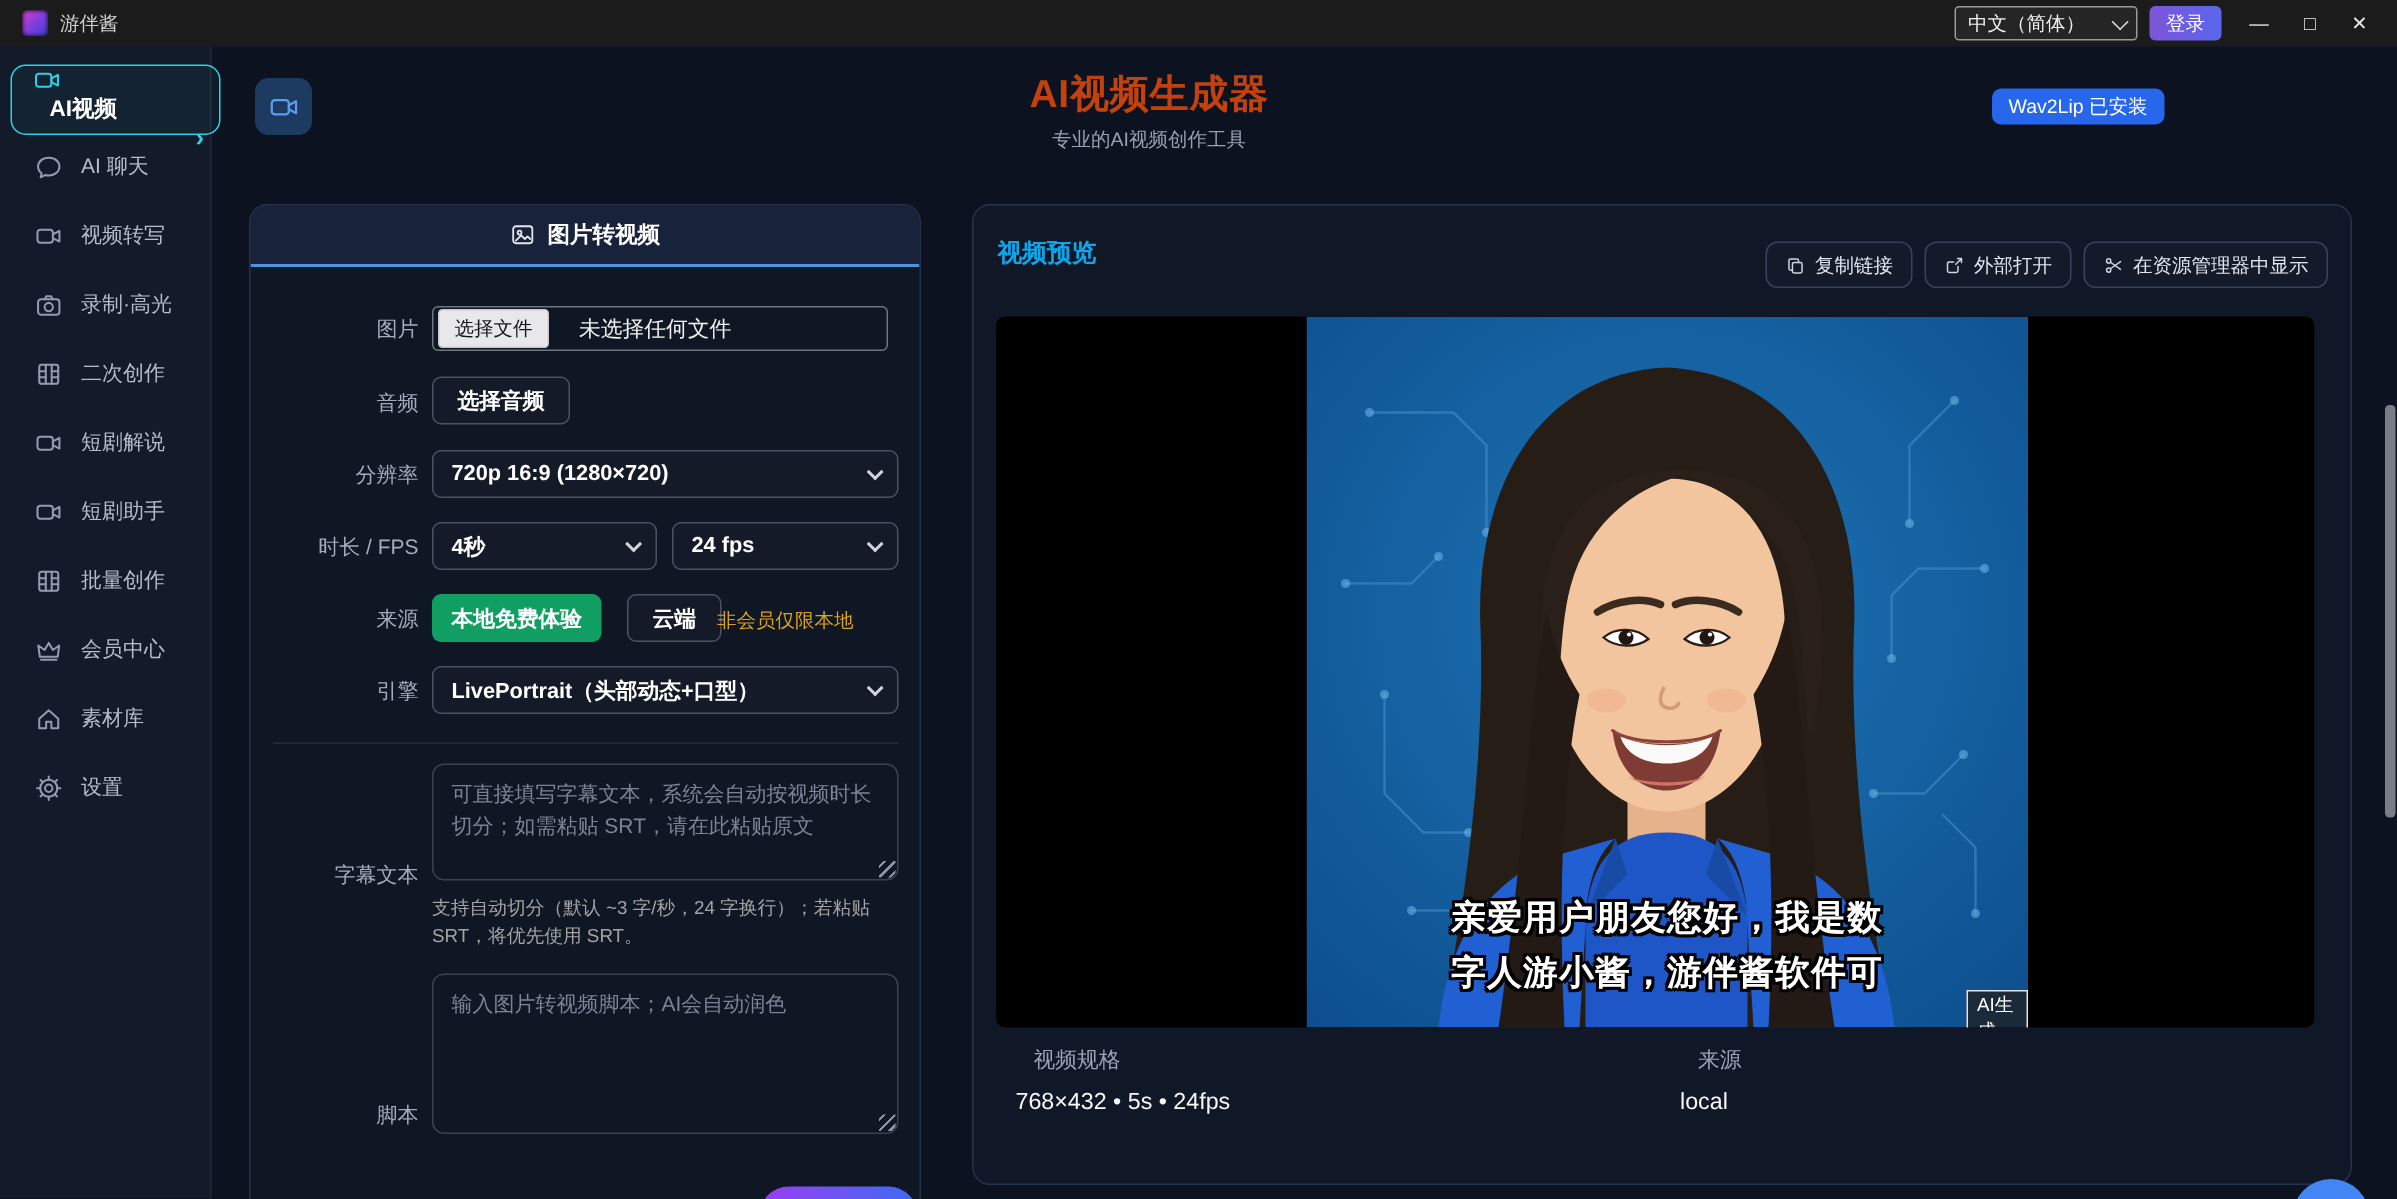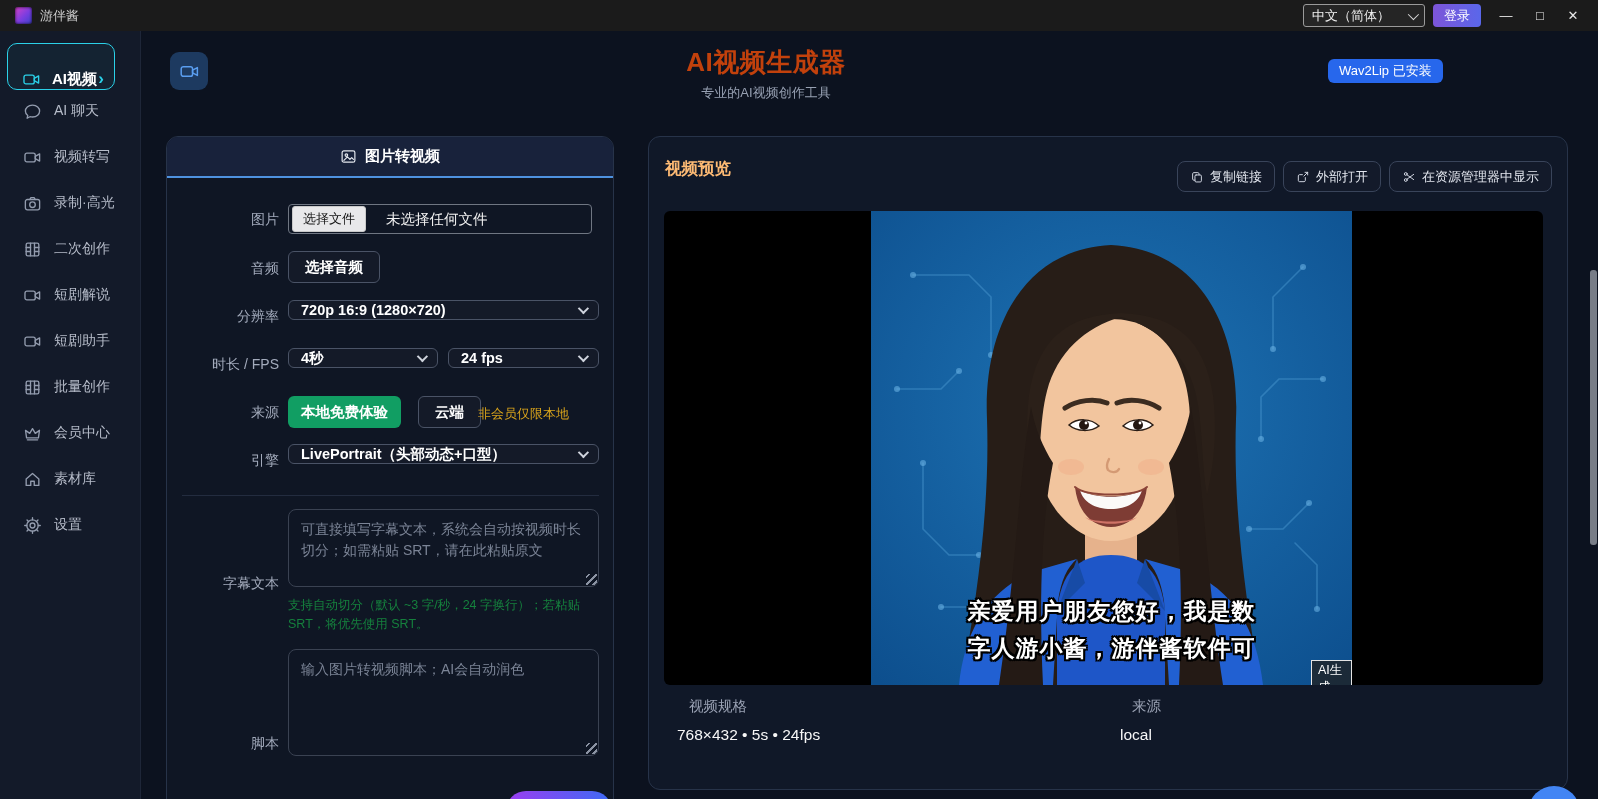"AI视频" .side-item-active { align-items: flex-end -> flex-start; flex-direction: none -> column; width: 108px -> 140px }
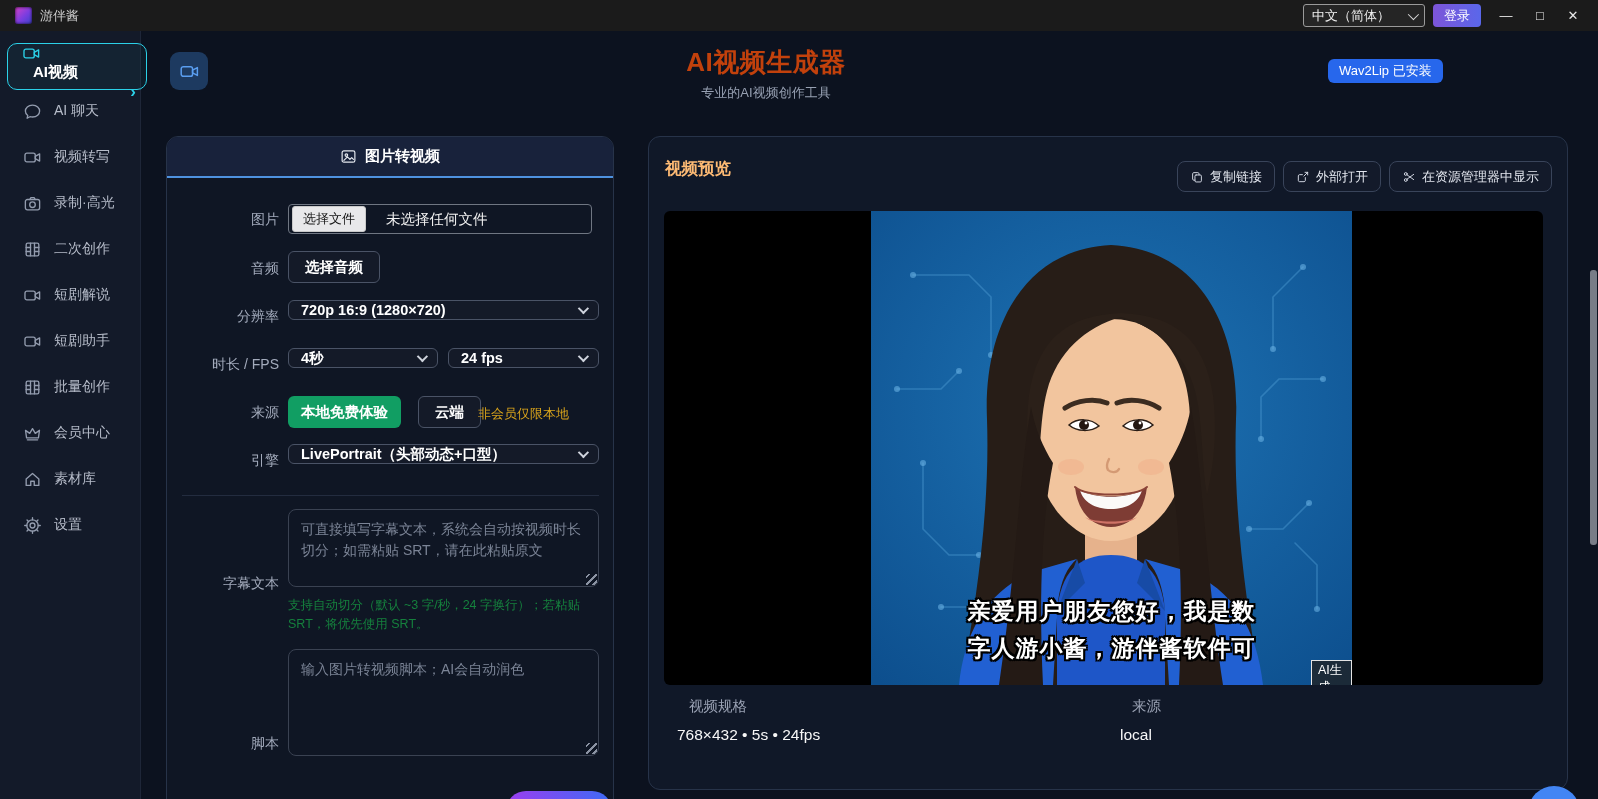"视频预览" .prev-title { color: #fdba74 -> #0ea5e9 }
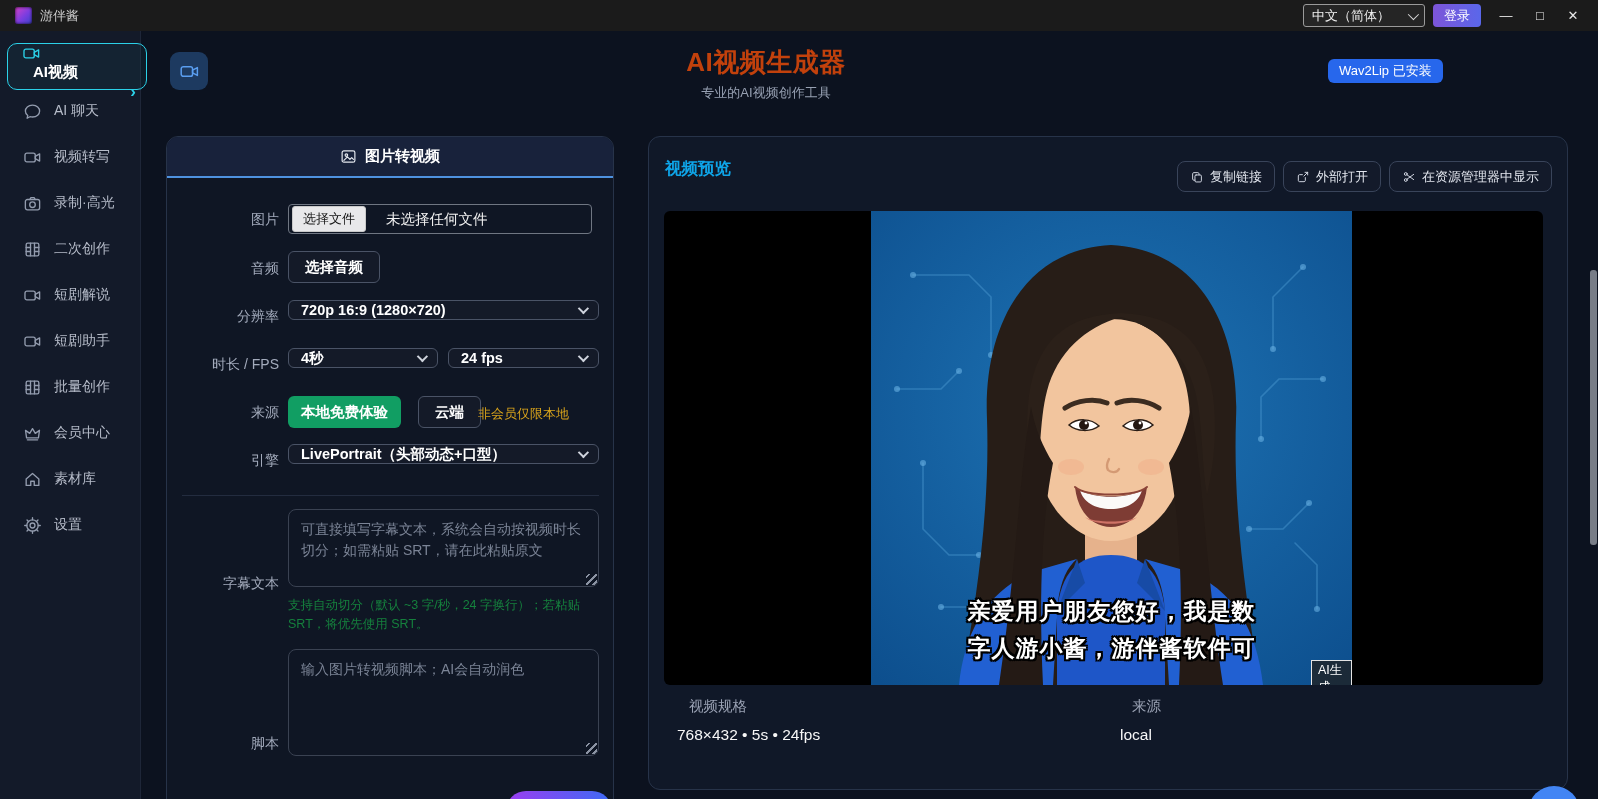"720p 16:9 (1280×720)" .sel { height: 20px -> 32px }
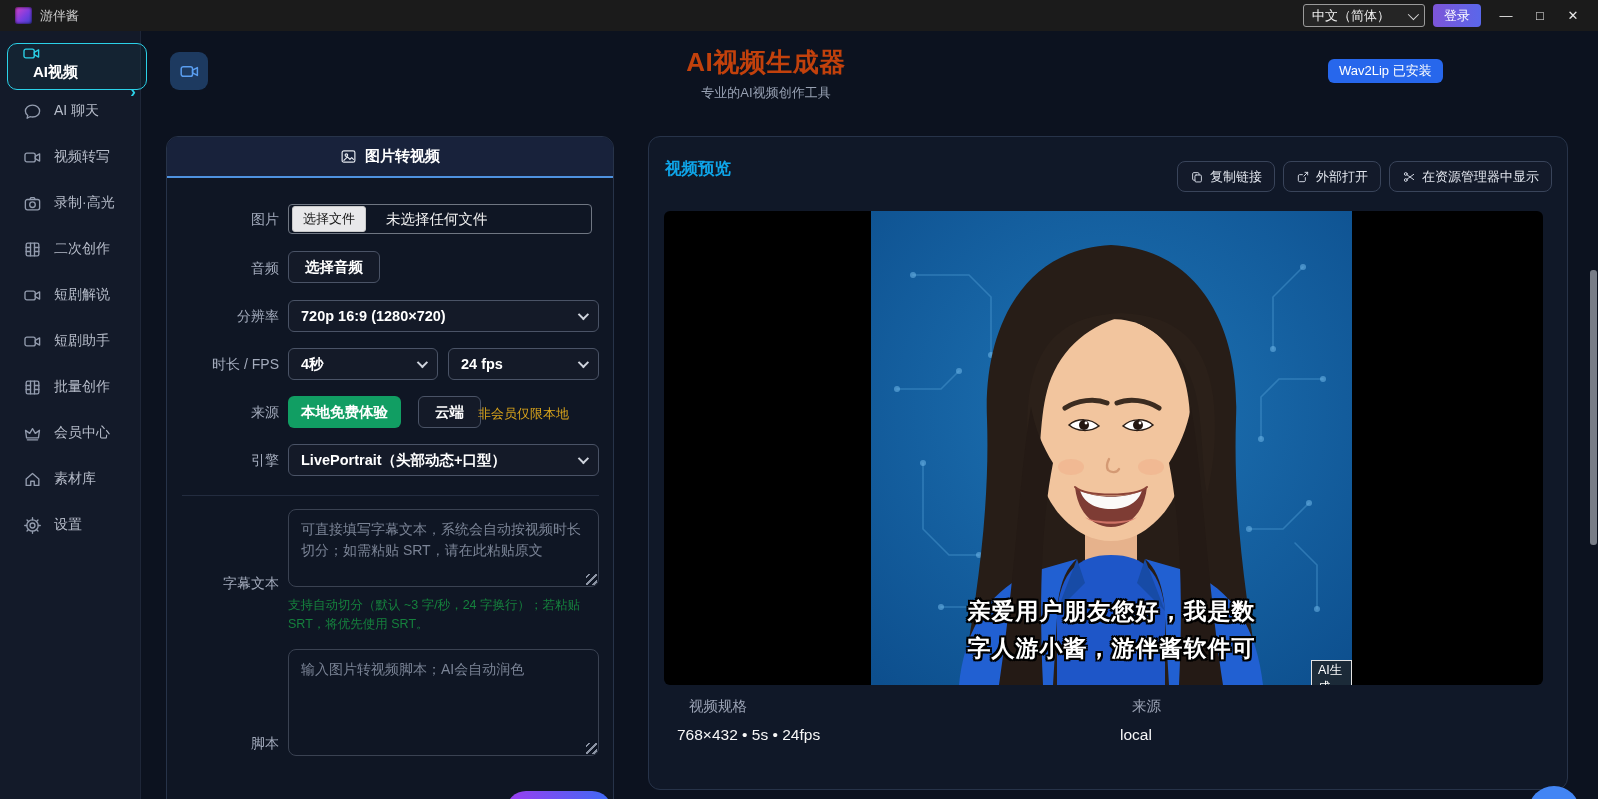"支持自动切分（默认 ~3 字/秒，24 字换行）；若粘贴 SRT，将优先使用" .help-text { color: #15803d -> #a3a3a3 }
